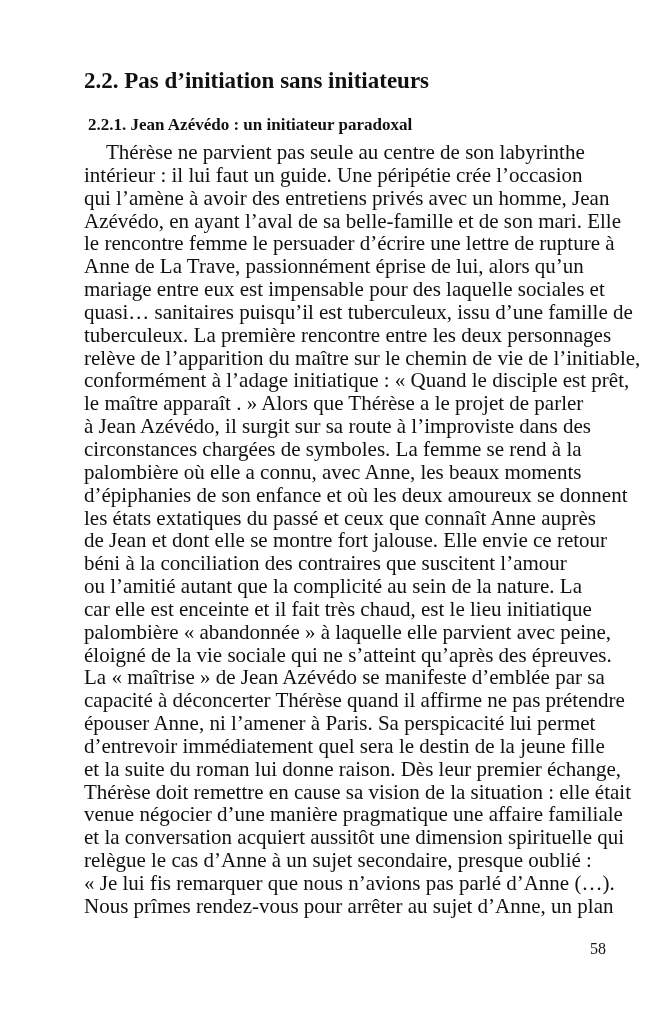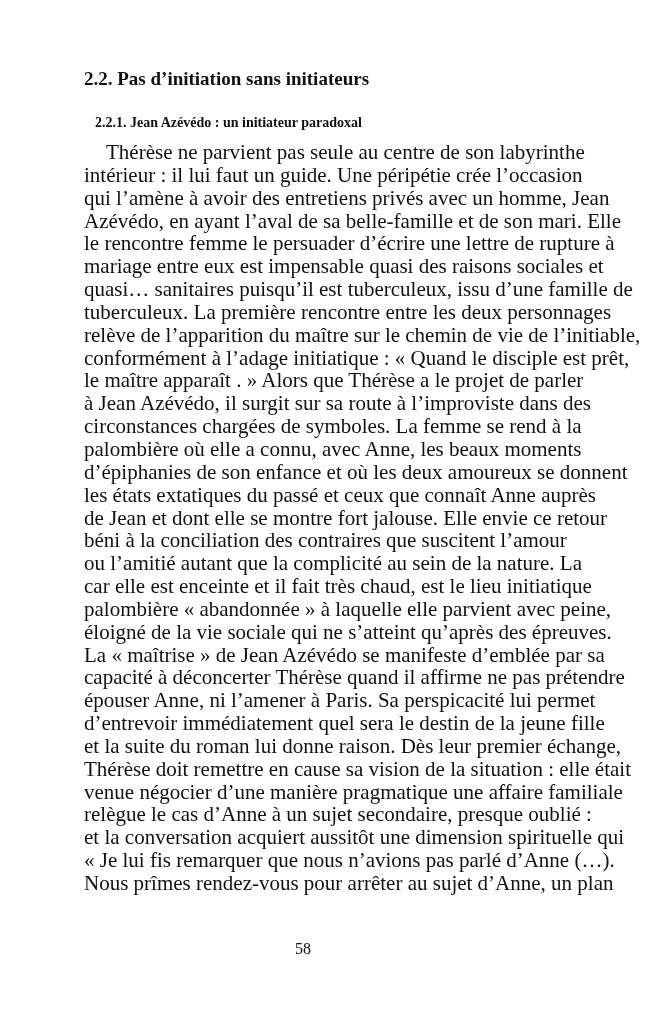"2.2. Pas d’initiation sans initiateurs" .h1 { font-size: 19px -> 23px }
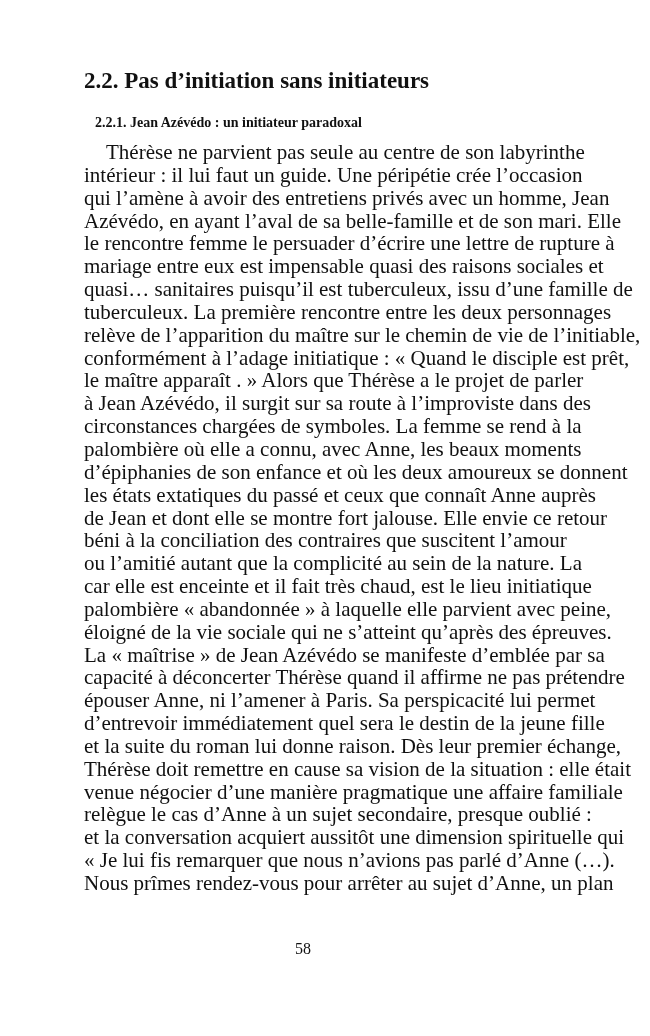"2.2.1. Jean Azévédo : un" .h2 { font-size: 14px -> 17px; left: 11px -> 4px }
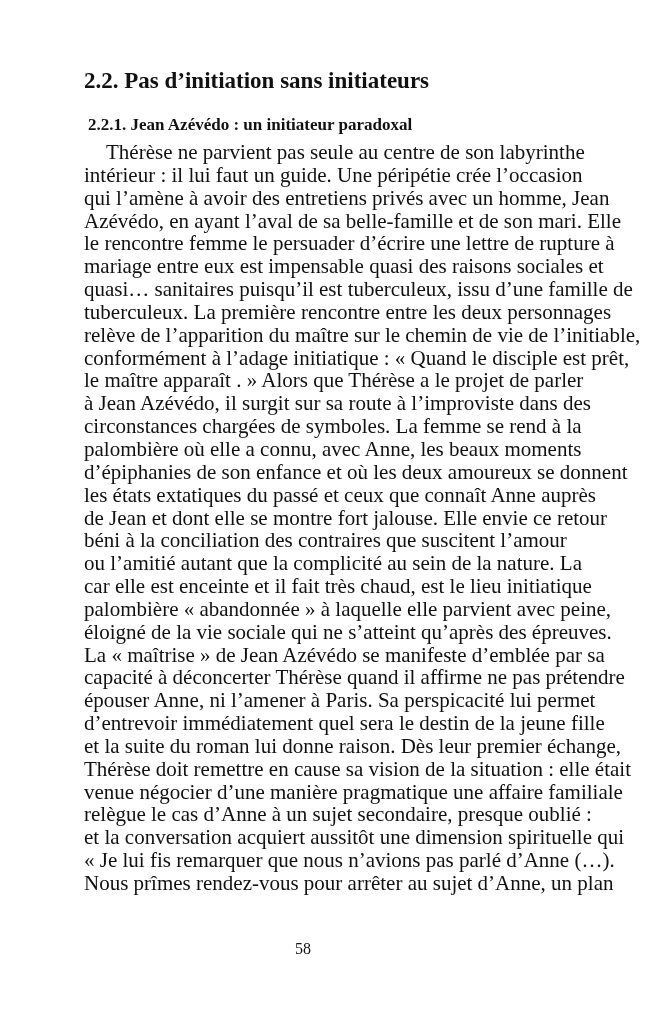"Anne de La Trave, passionnément" span.line { html: none -> <span>Anne de La Trave, passionnément éprise de lui, alors qu’un</span> }
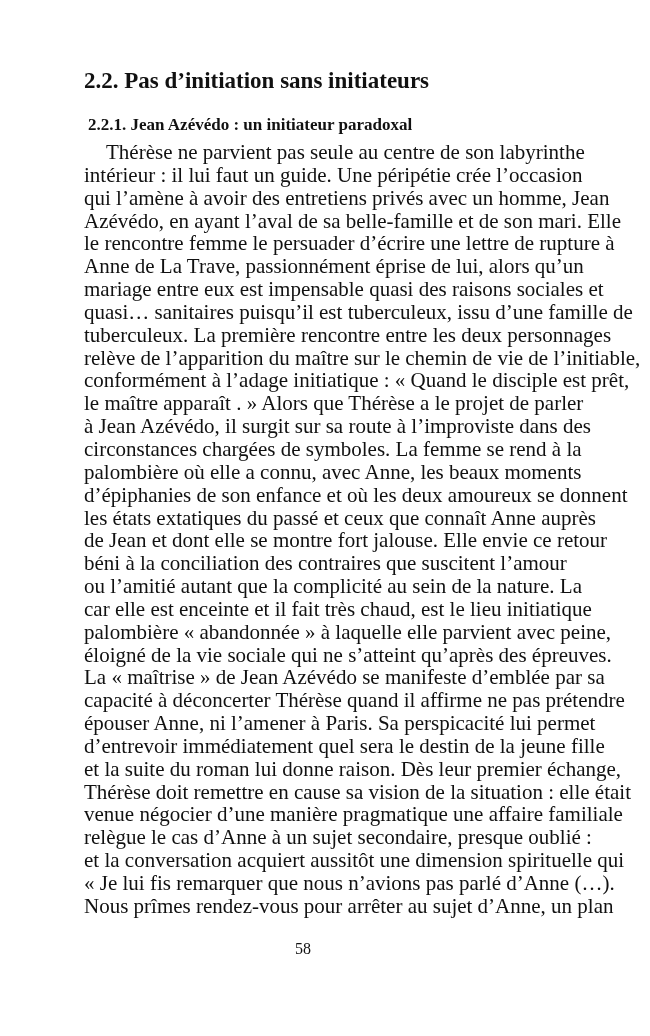"mariage entre eux est impensable" span.line { text: quasi des raisons -> pour des laquelle }
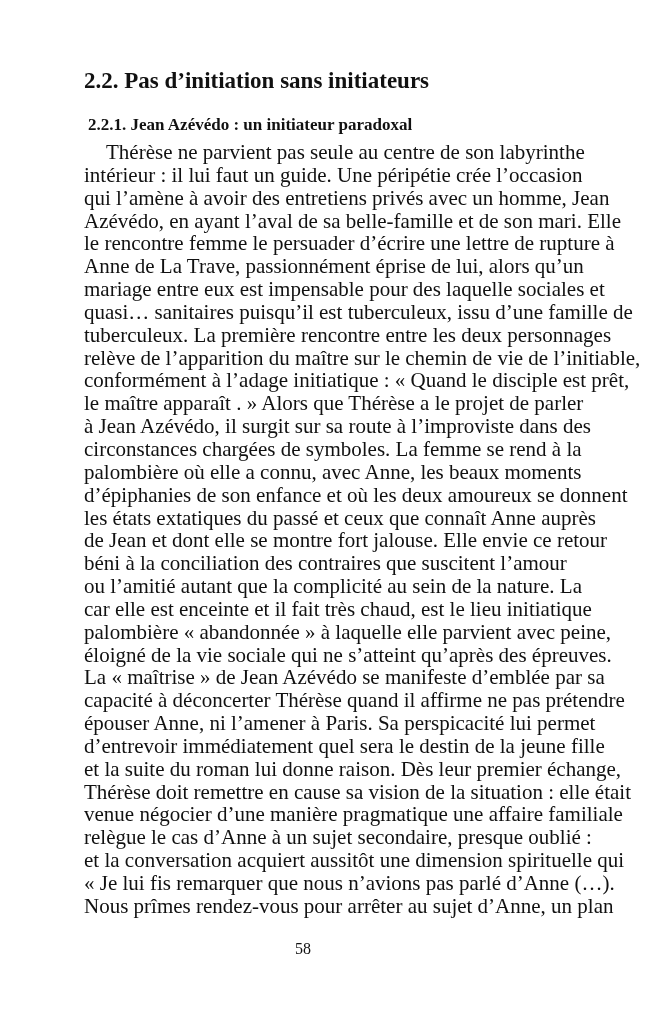"relègue le cas d’Anne à" span.line { order: before "et la conversation acquiert aussitôt" -> after "et la conversation acquiert aussitôt" }
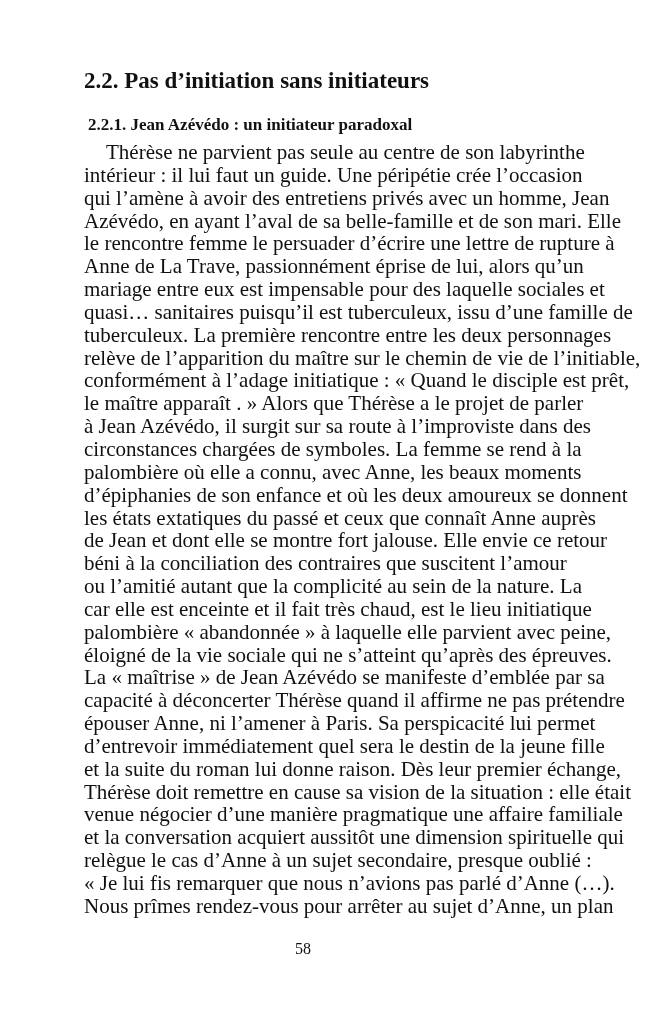"58" .pagenum { text-align: center -> right }
